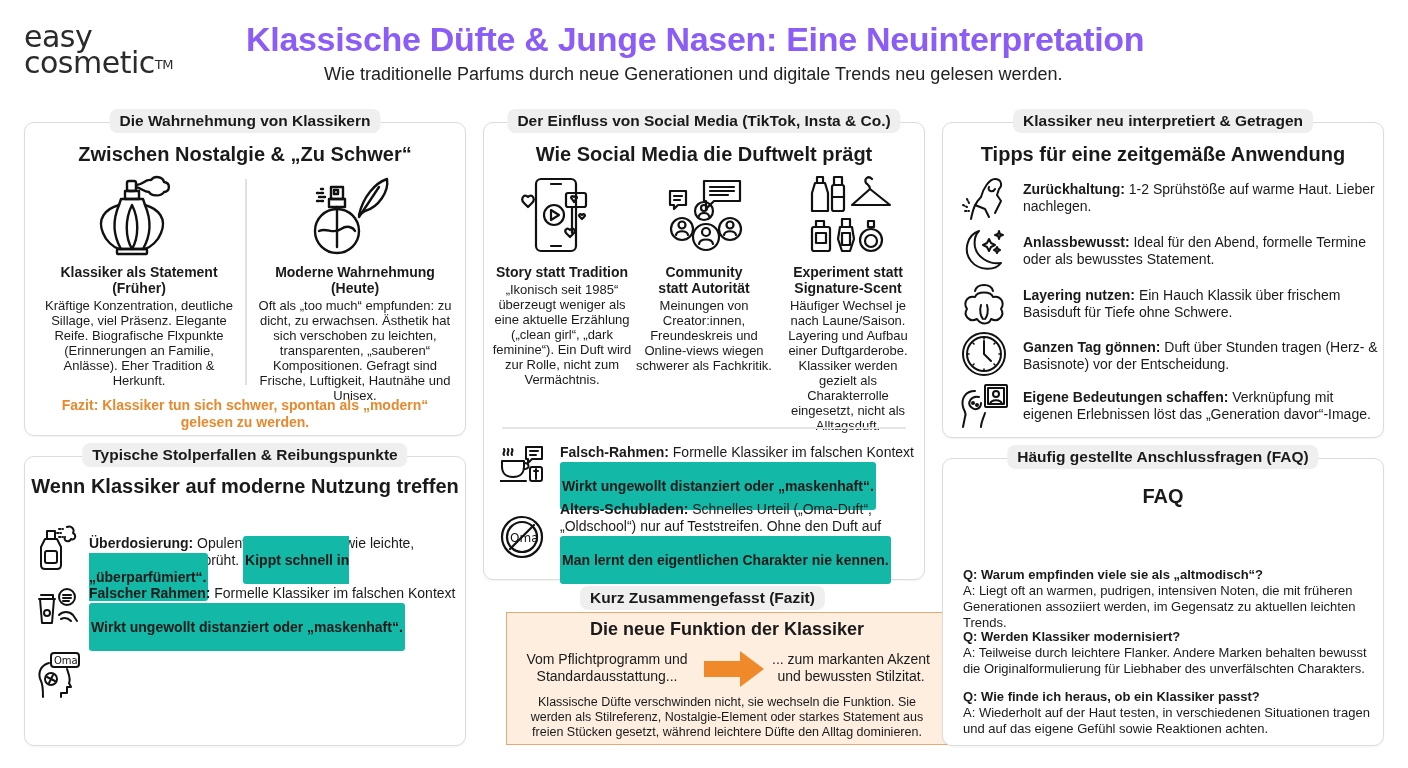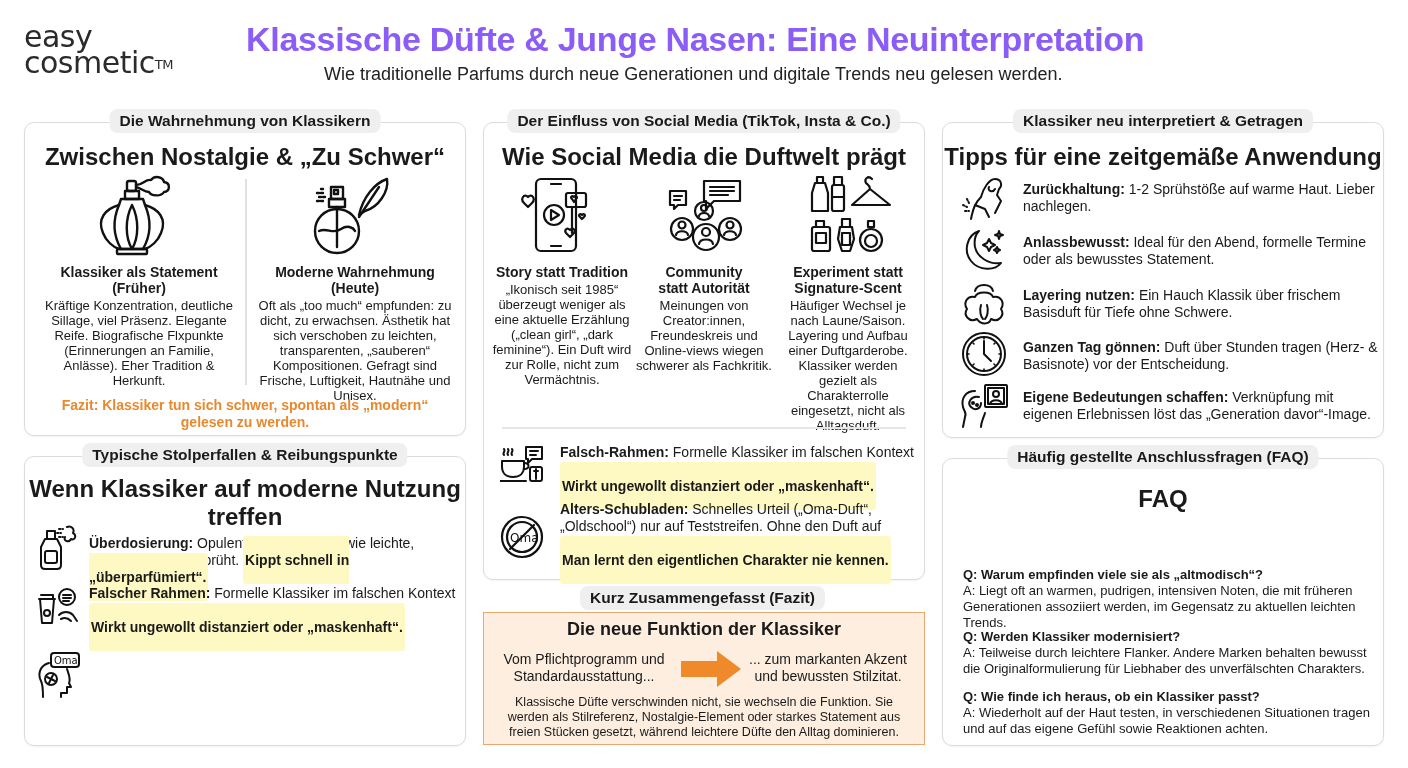"Zwischen Nostalgie & „Zu Schwer“" .card-heading { font-size: 24px -> 20px }
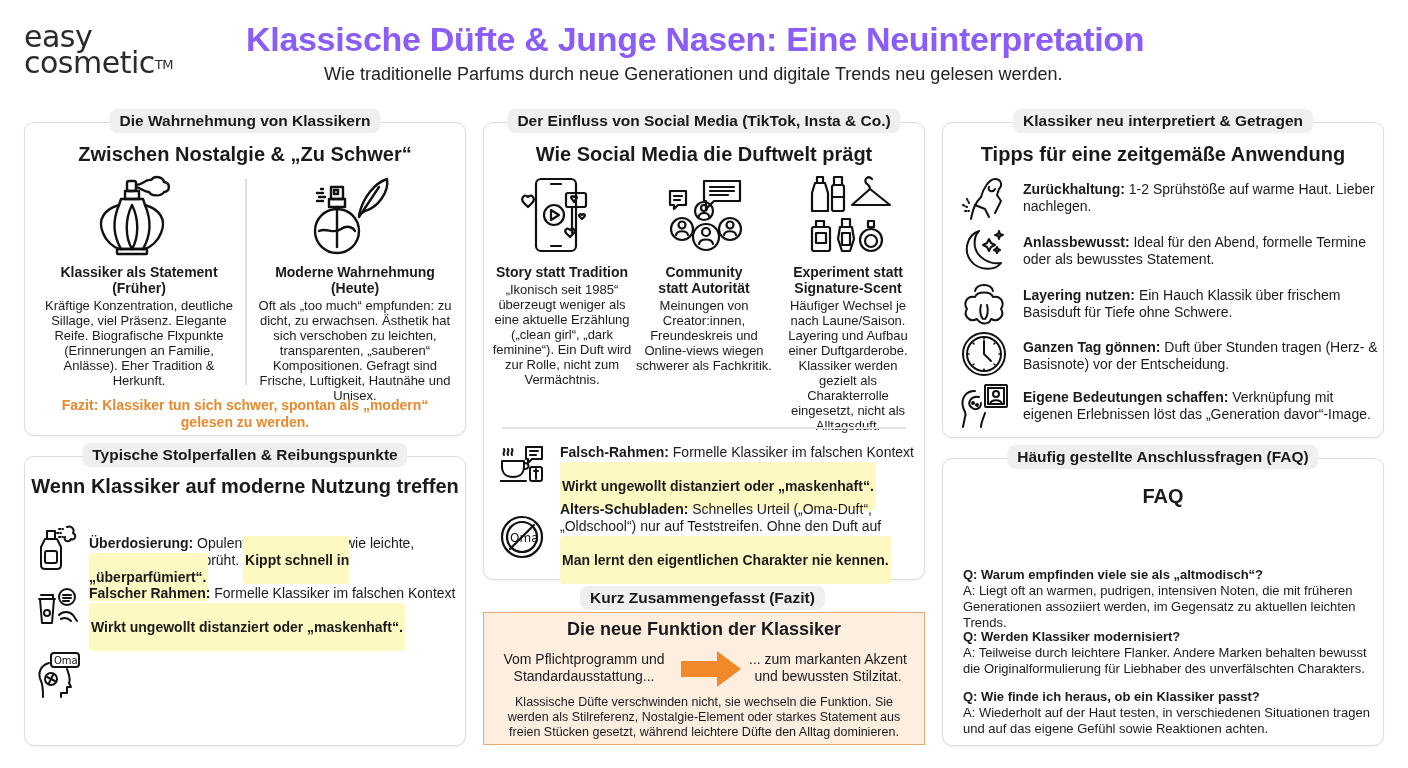"Wirkt ungewollt distanziert oder" .hl { background: #fef9c3 -> #14b8a6 }
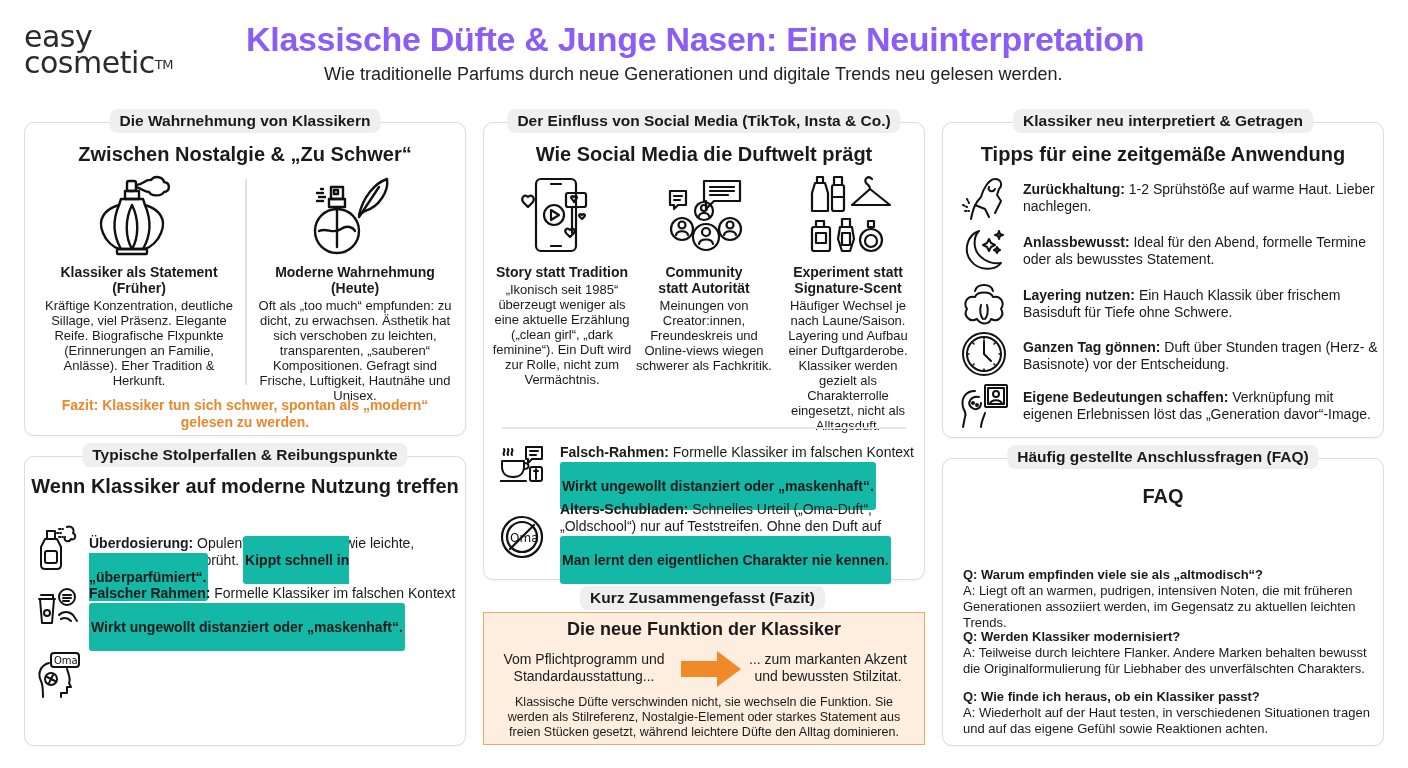"Die neue Funktion der Klassiker" .summary { left: 483px -> 506px }
